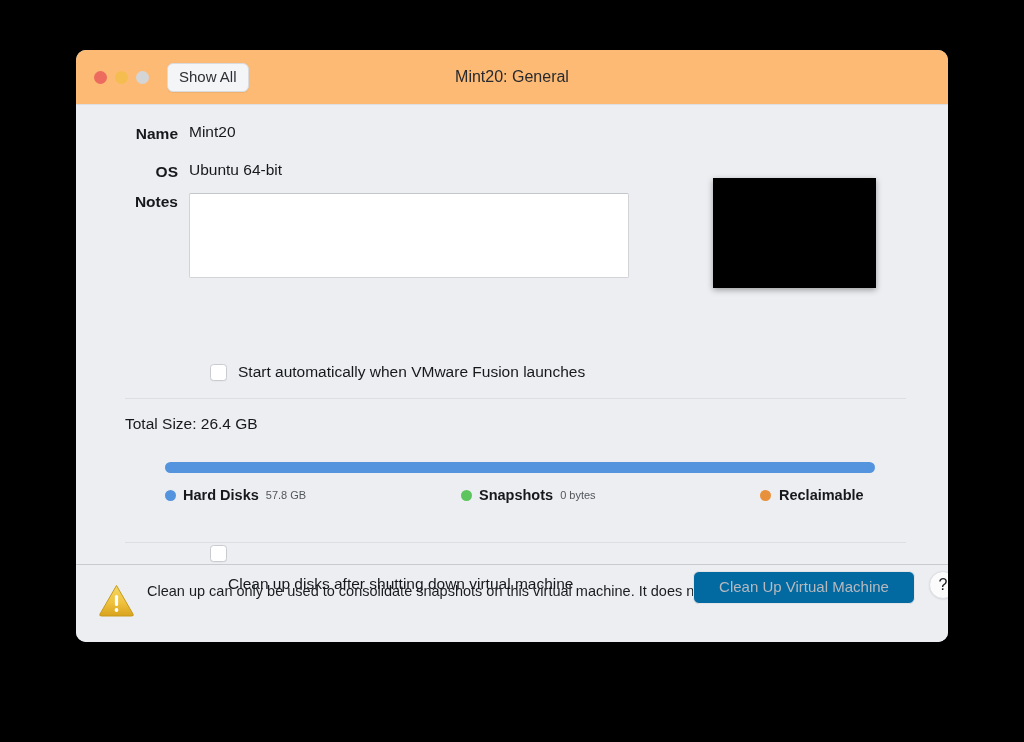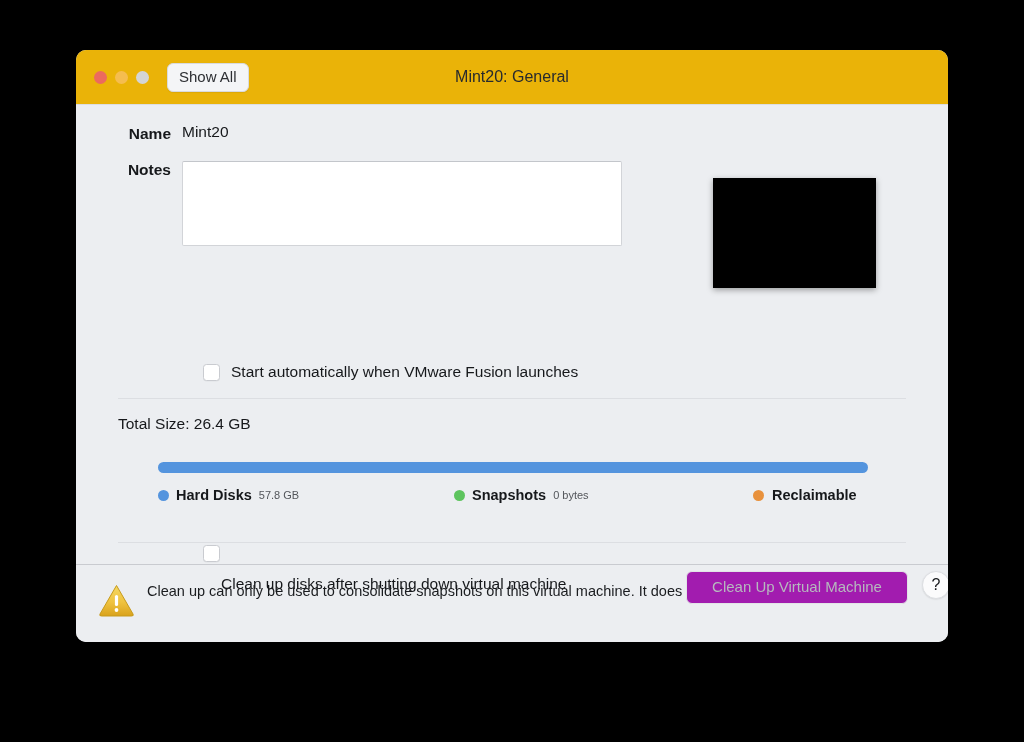"Show All" .titlebar { background: #eab308 -> #fdba74 }
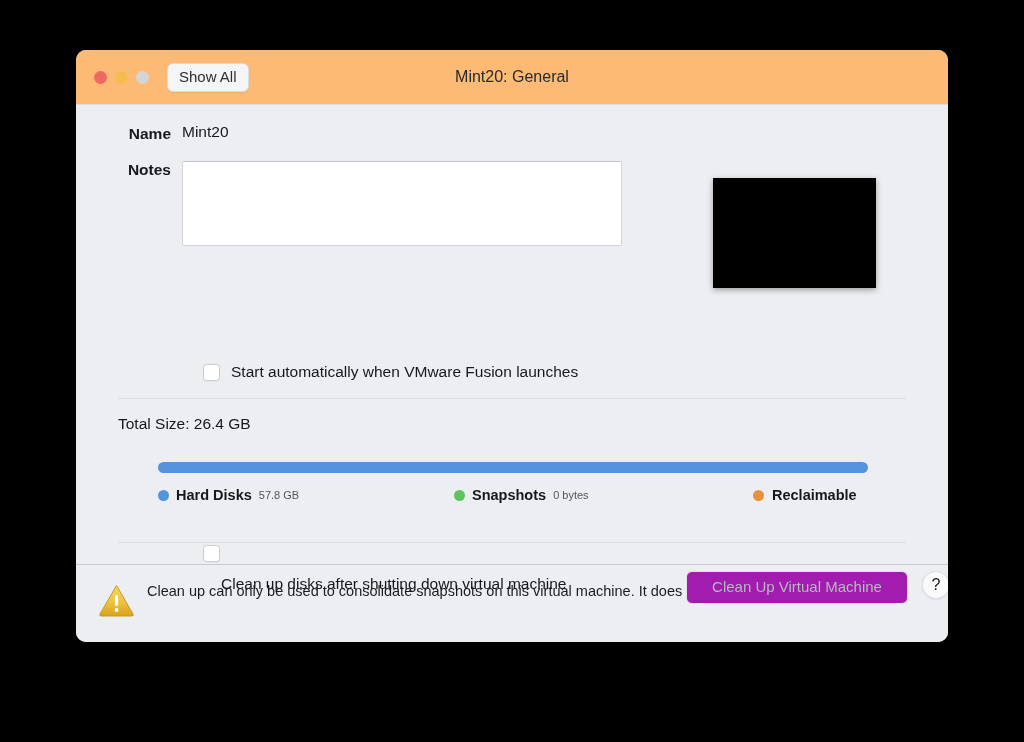"Name" .content { margin-left: none -> 7px }
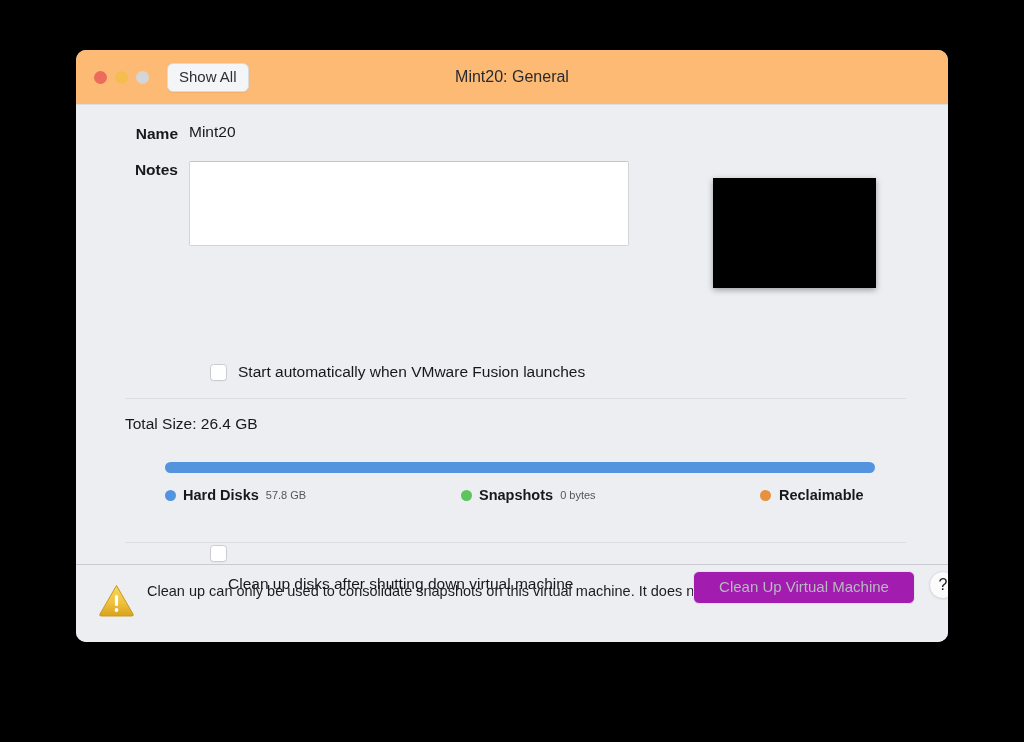"OS" div.row { html: none -> <div> <div>OS</div> <div>Ubuntu 64-bit</div> </div> }
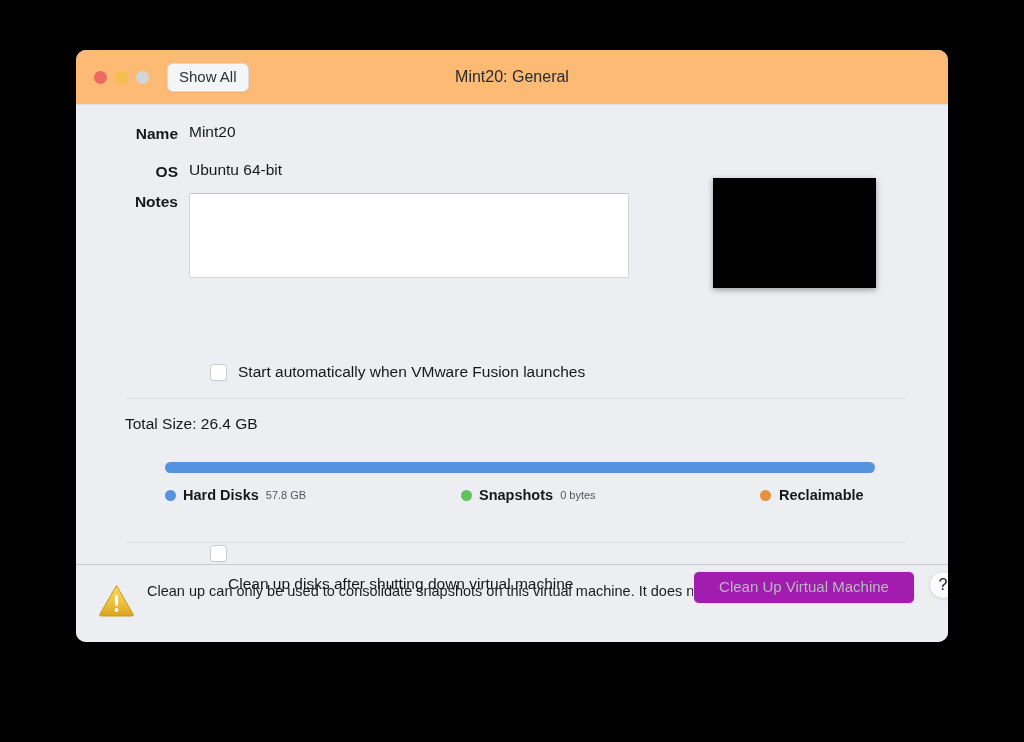"Clean Up Virtual Machine" .cleanup-btn { background: #a21caf -> #0369a1 }
